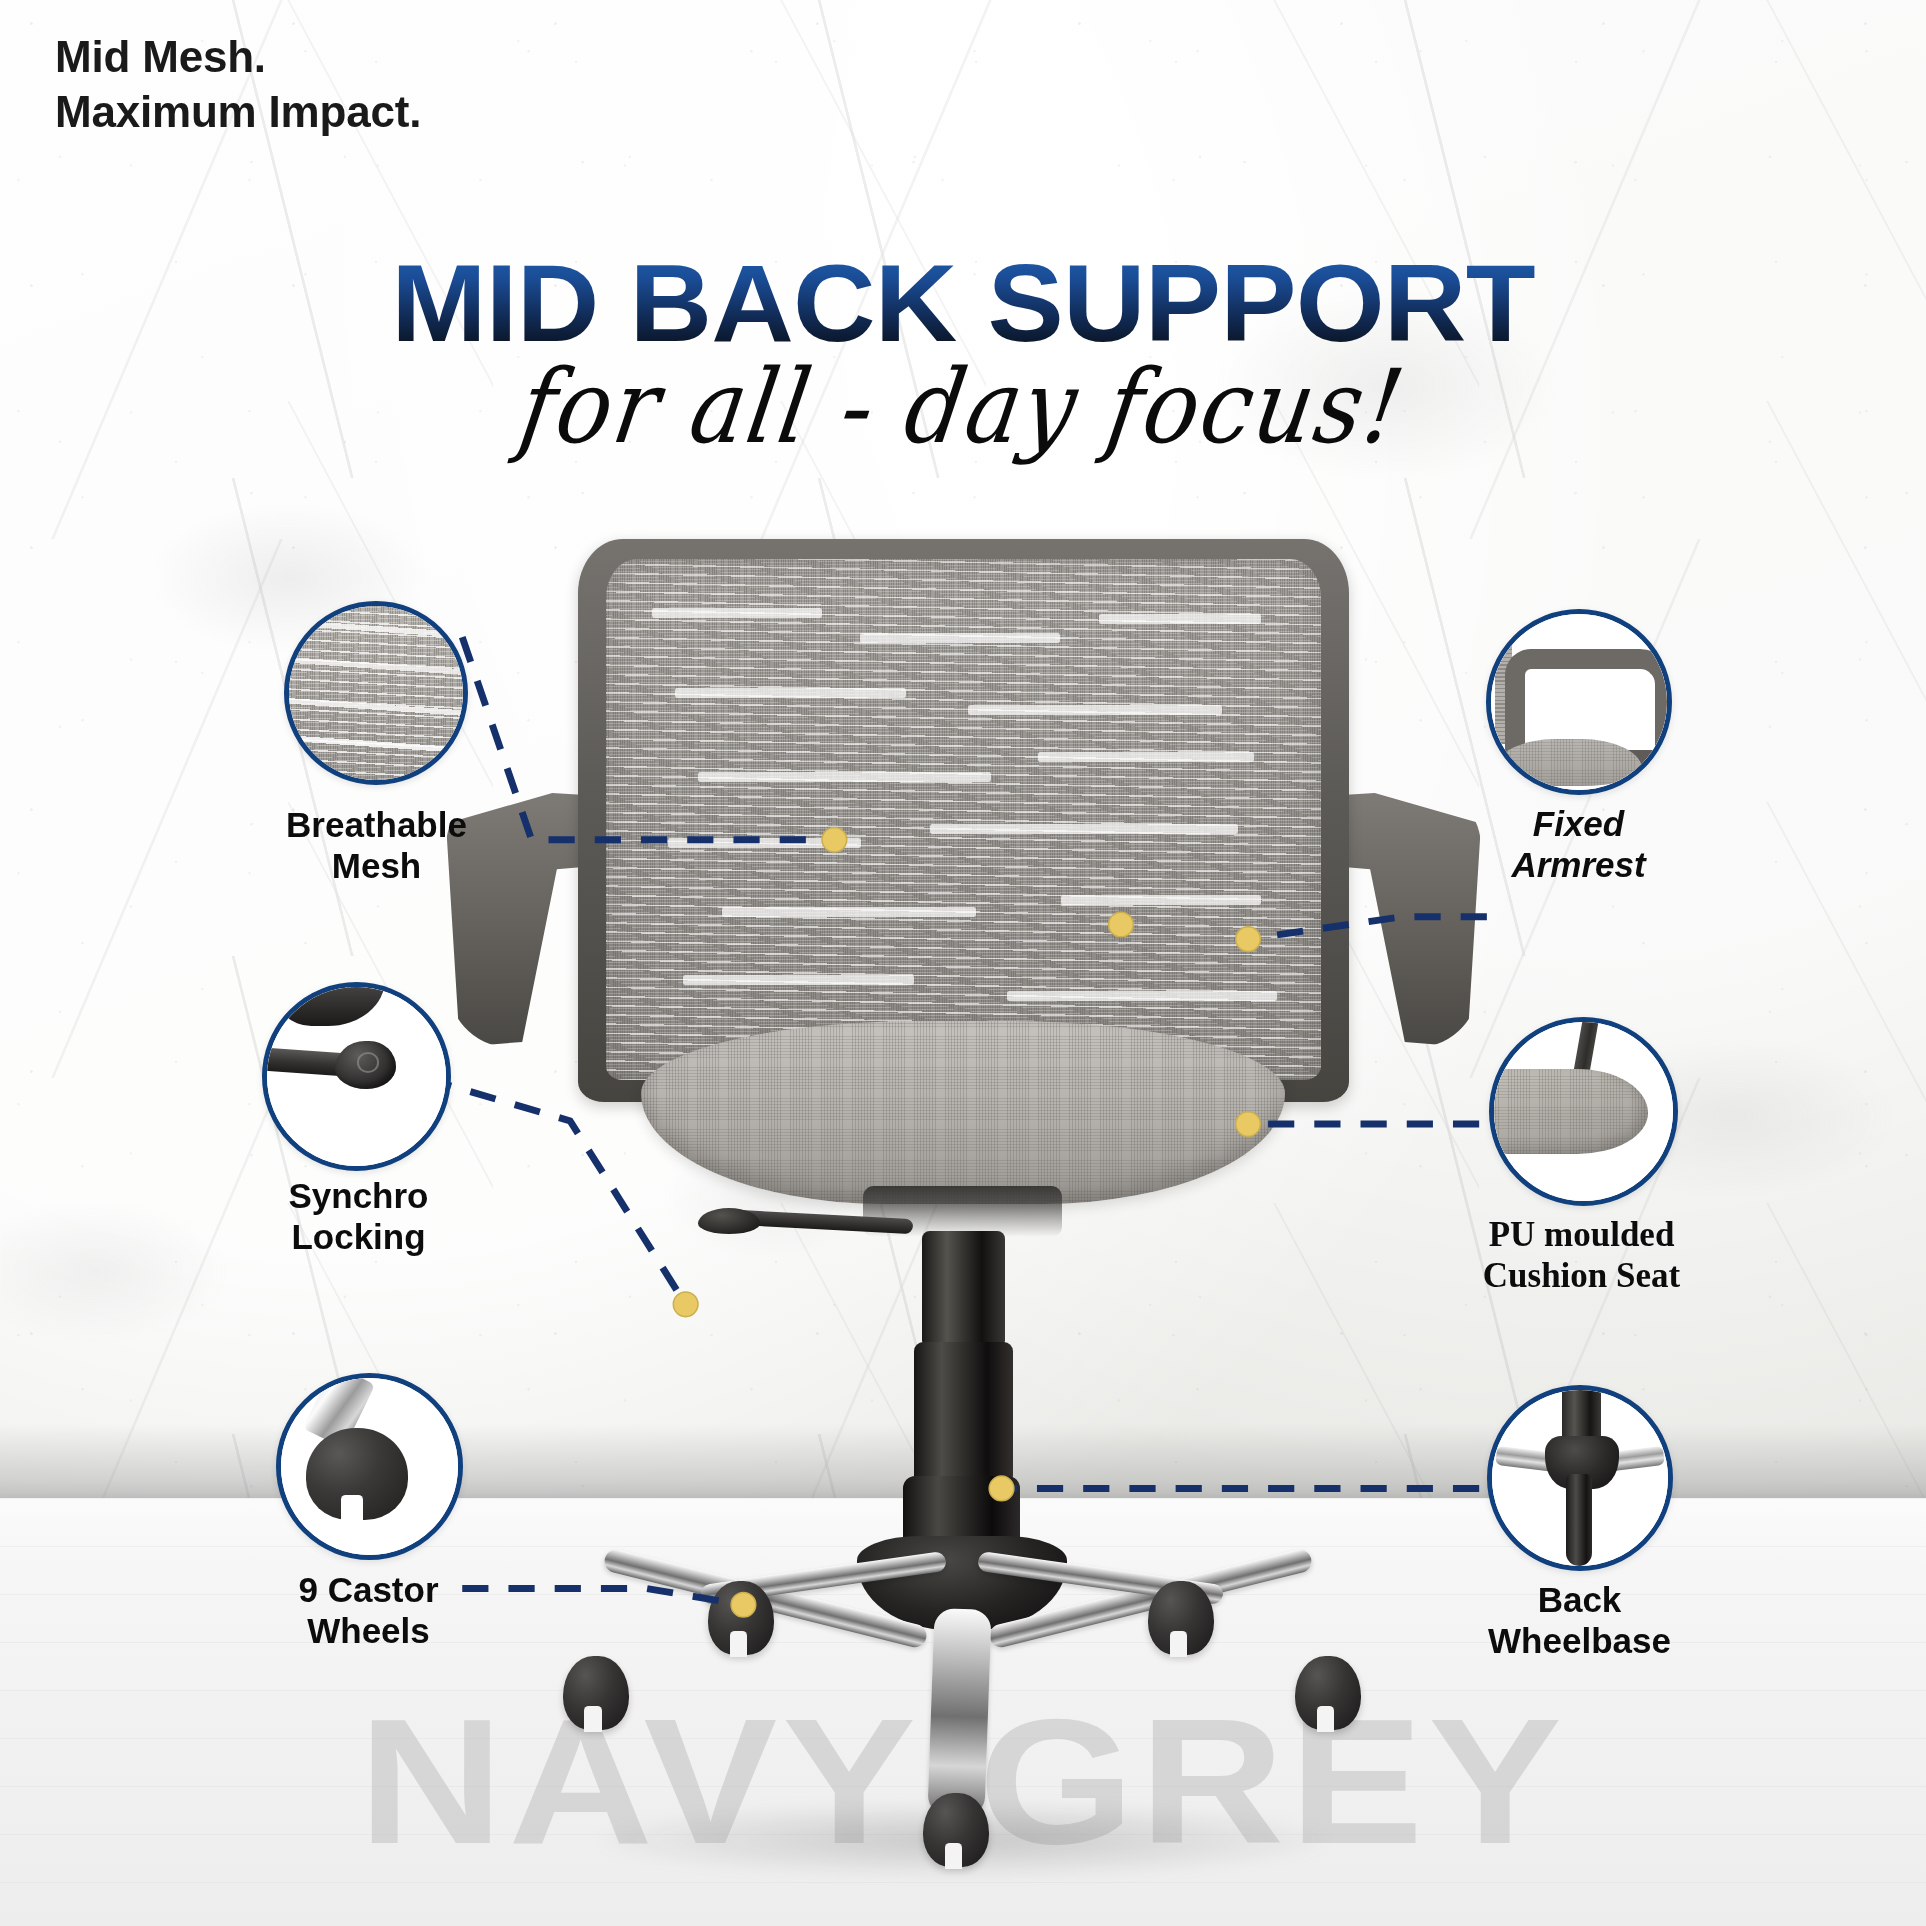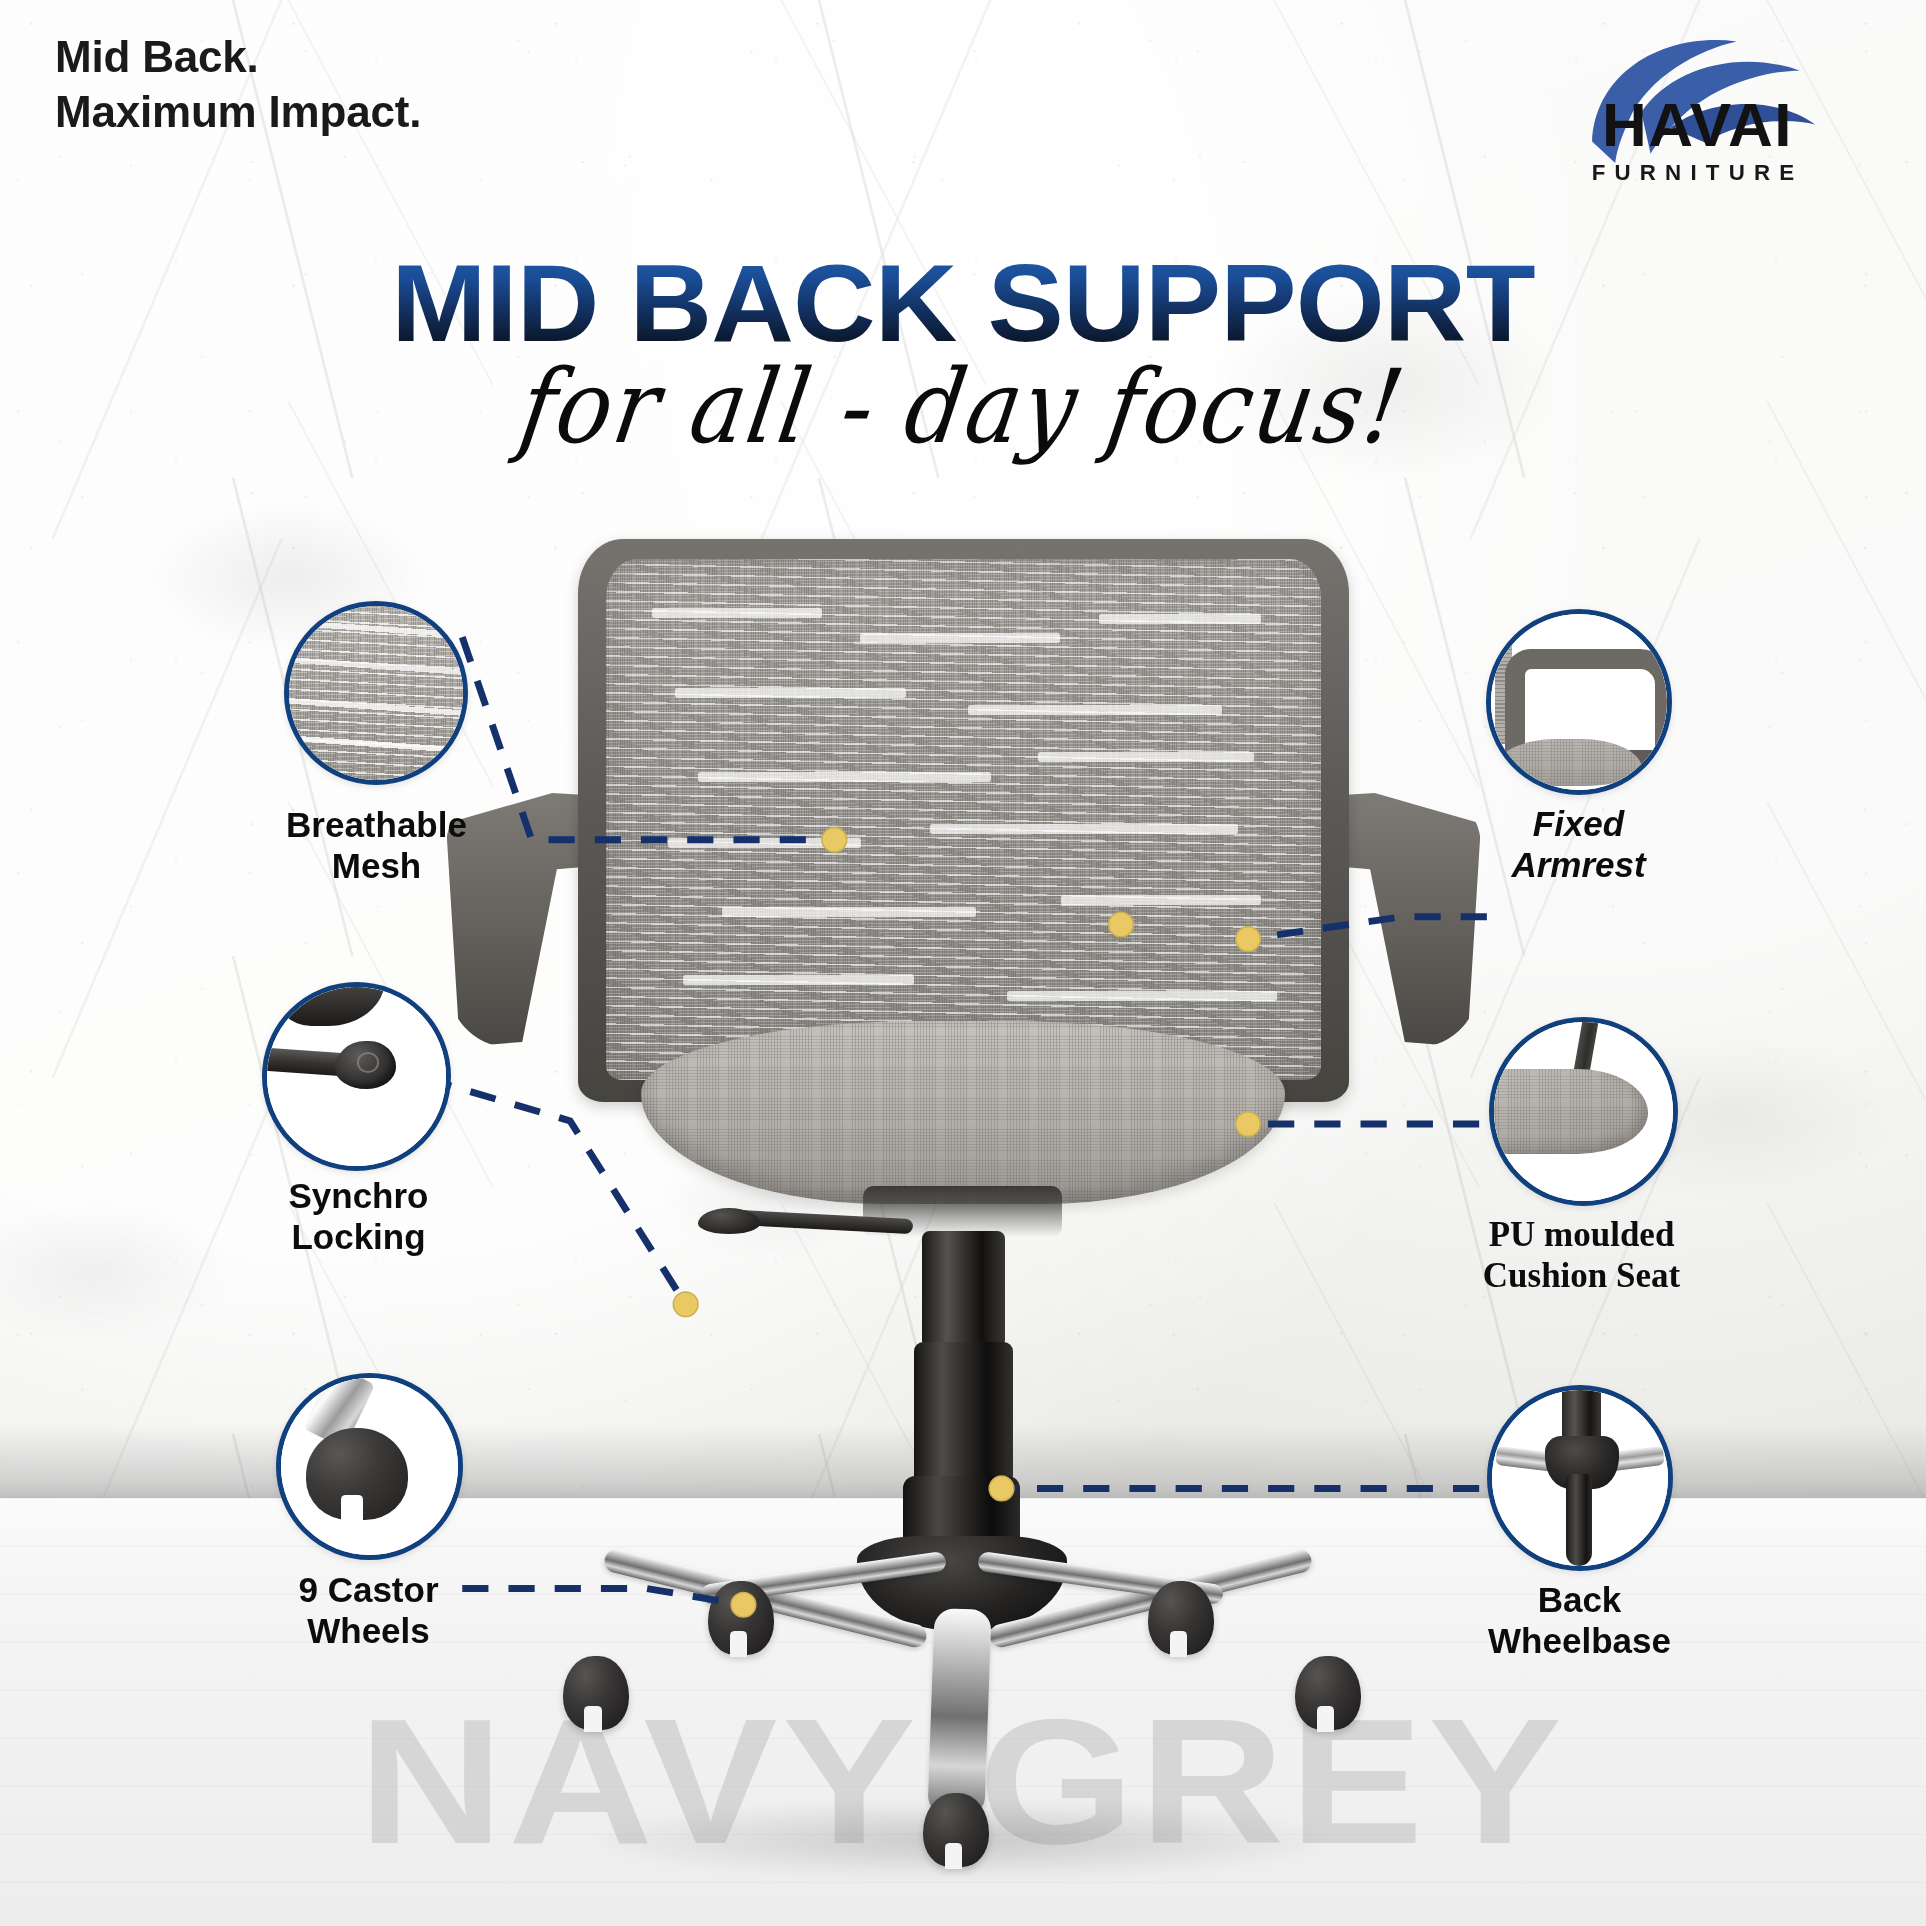"Mid Back." div.tagline { text: Back -> Mesh }
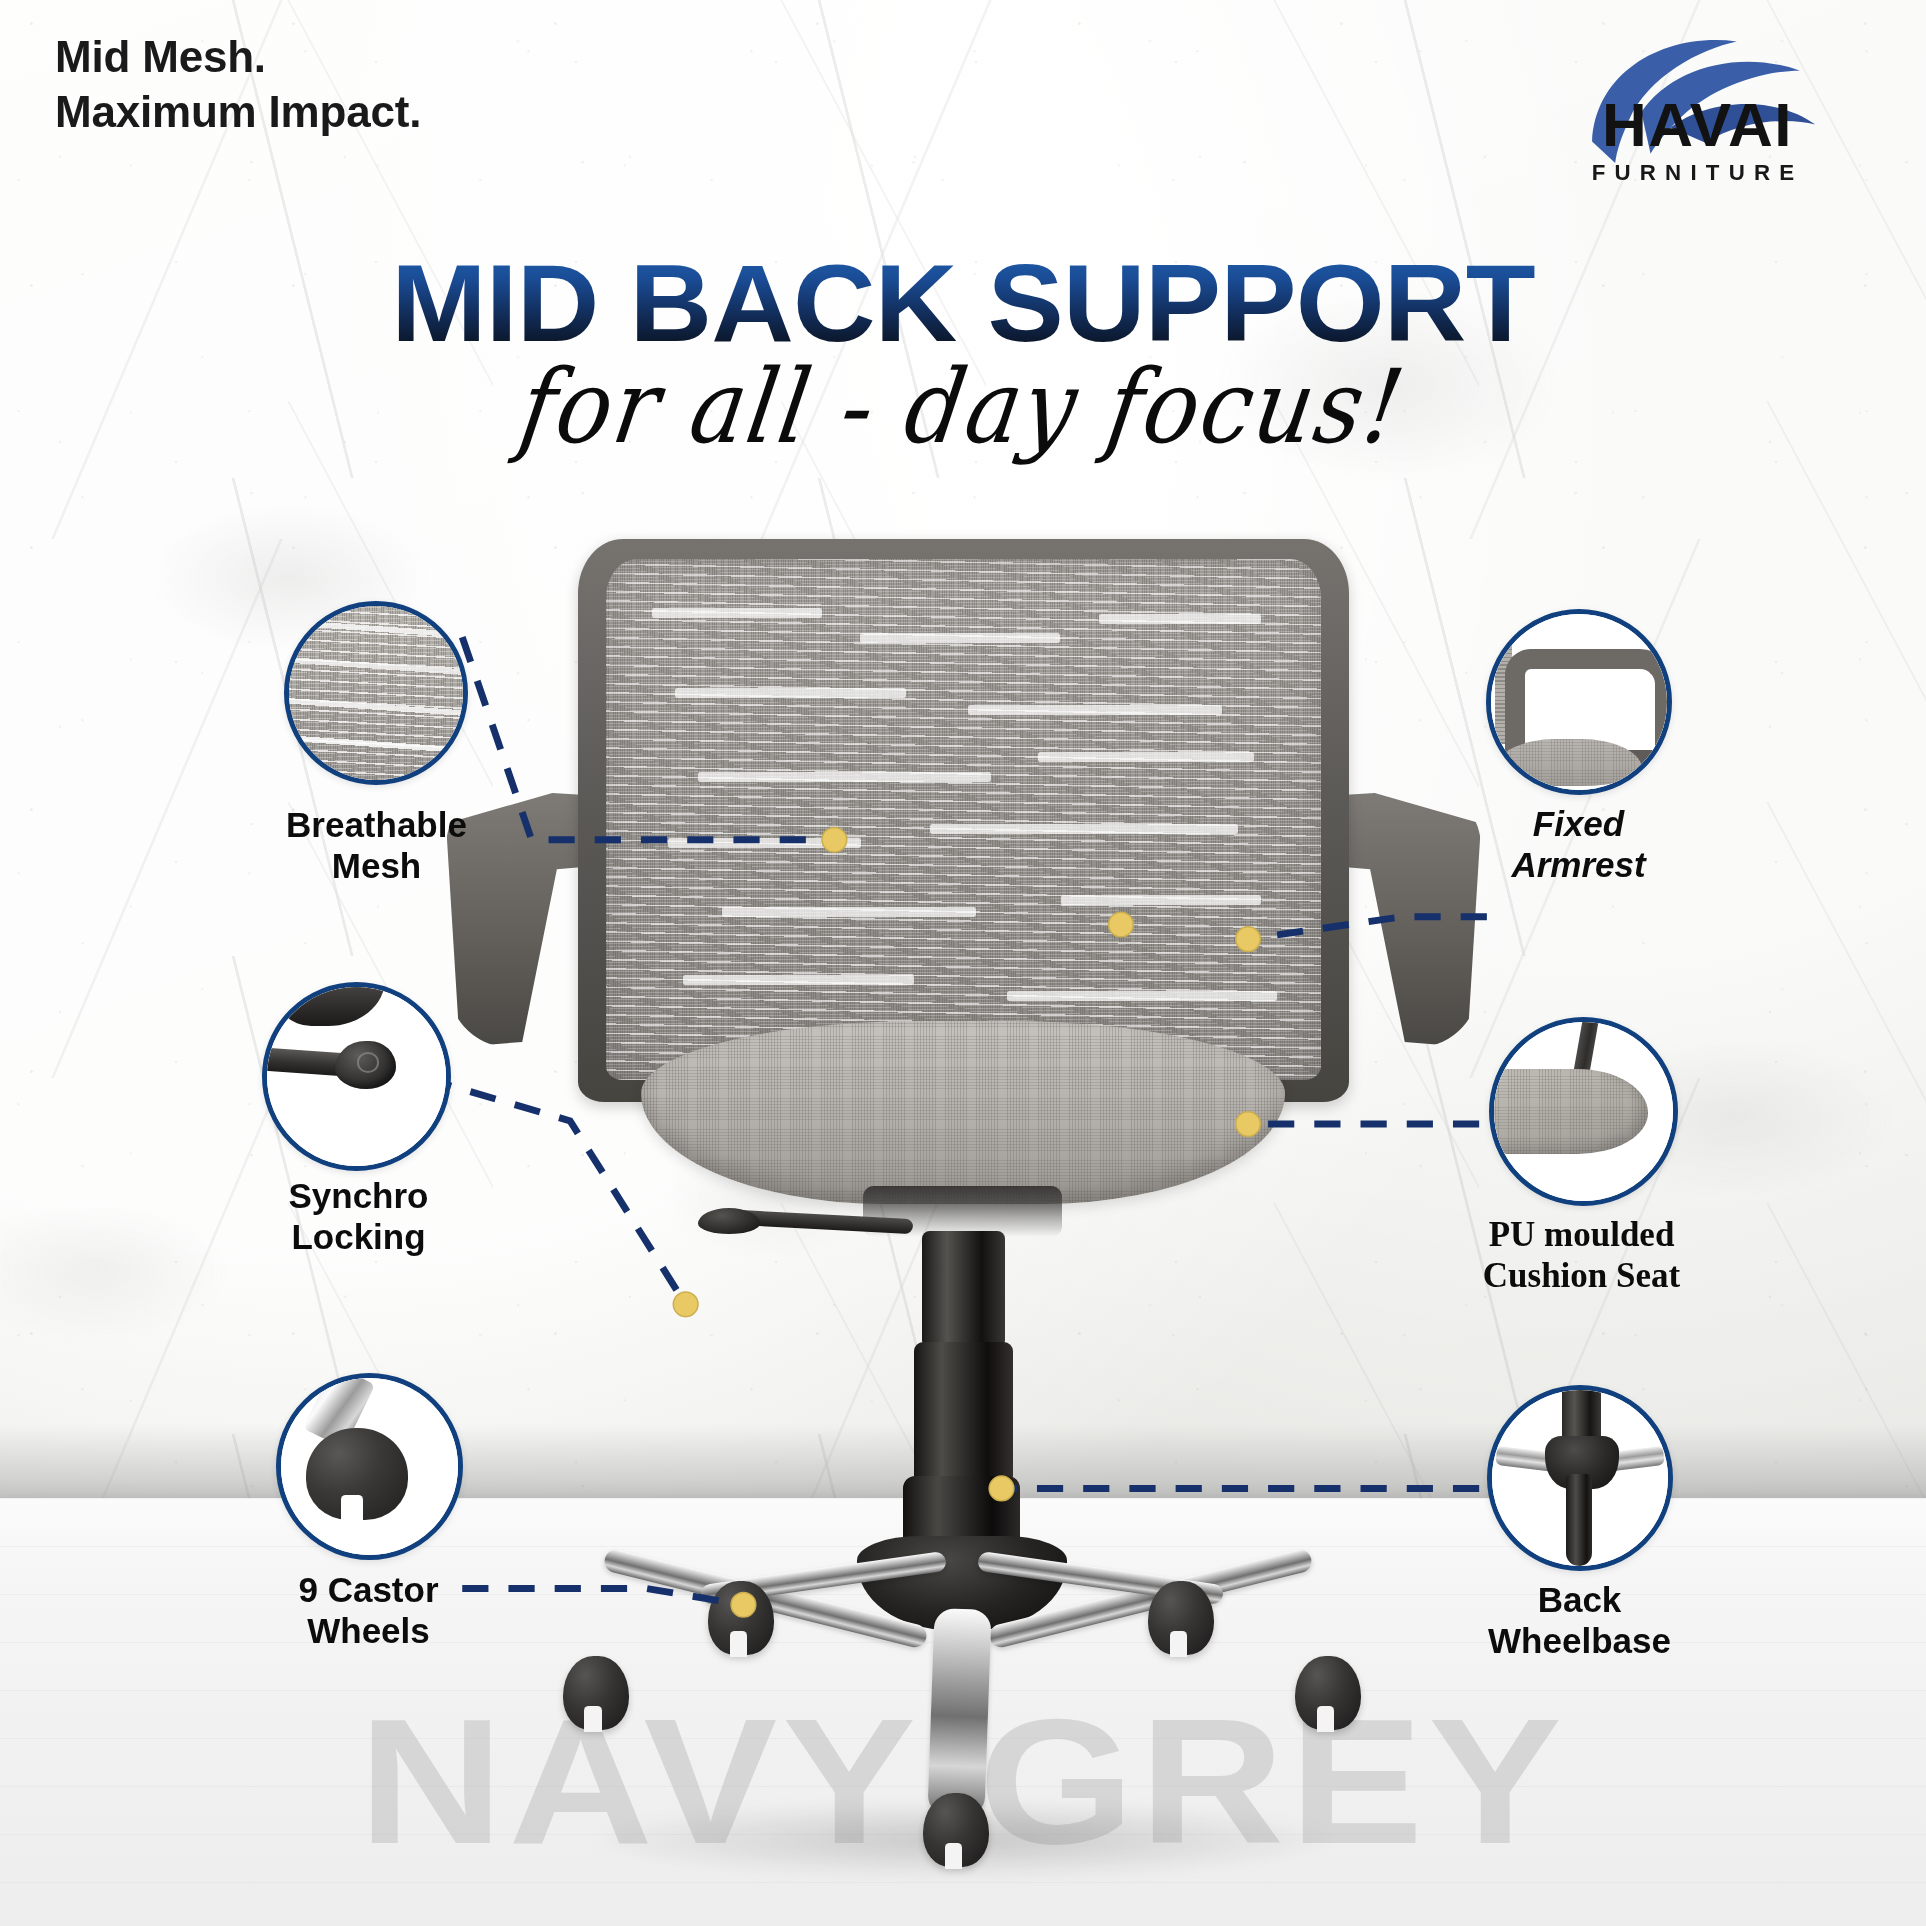"HAVAI" div.logo { html: <div> <svg> <path></path> <path></path> <path></path> </svg> <div>HAVAI</div> <div>FURNITURE</div> </div> -> none }
